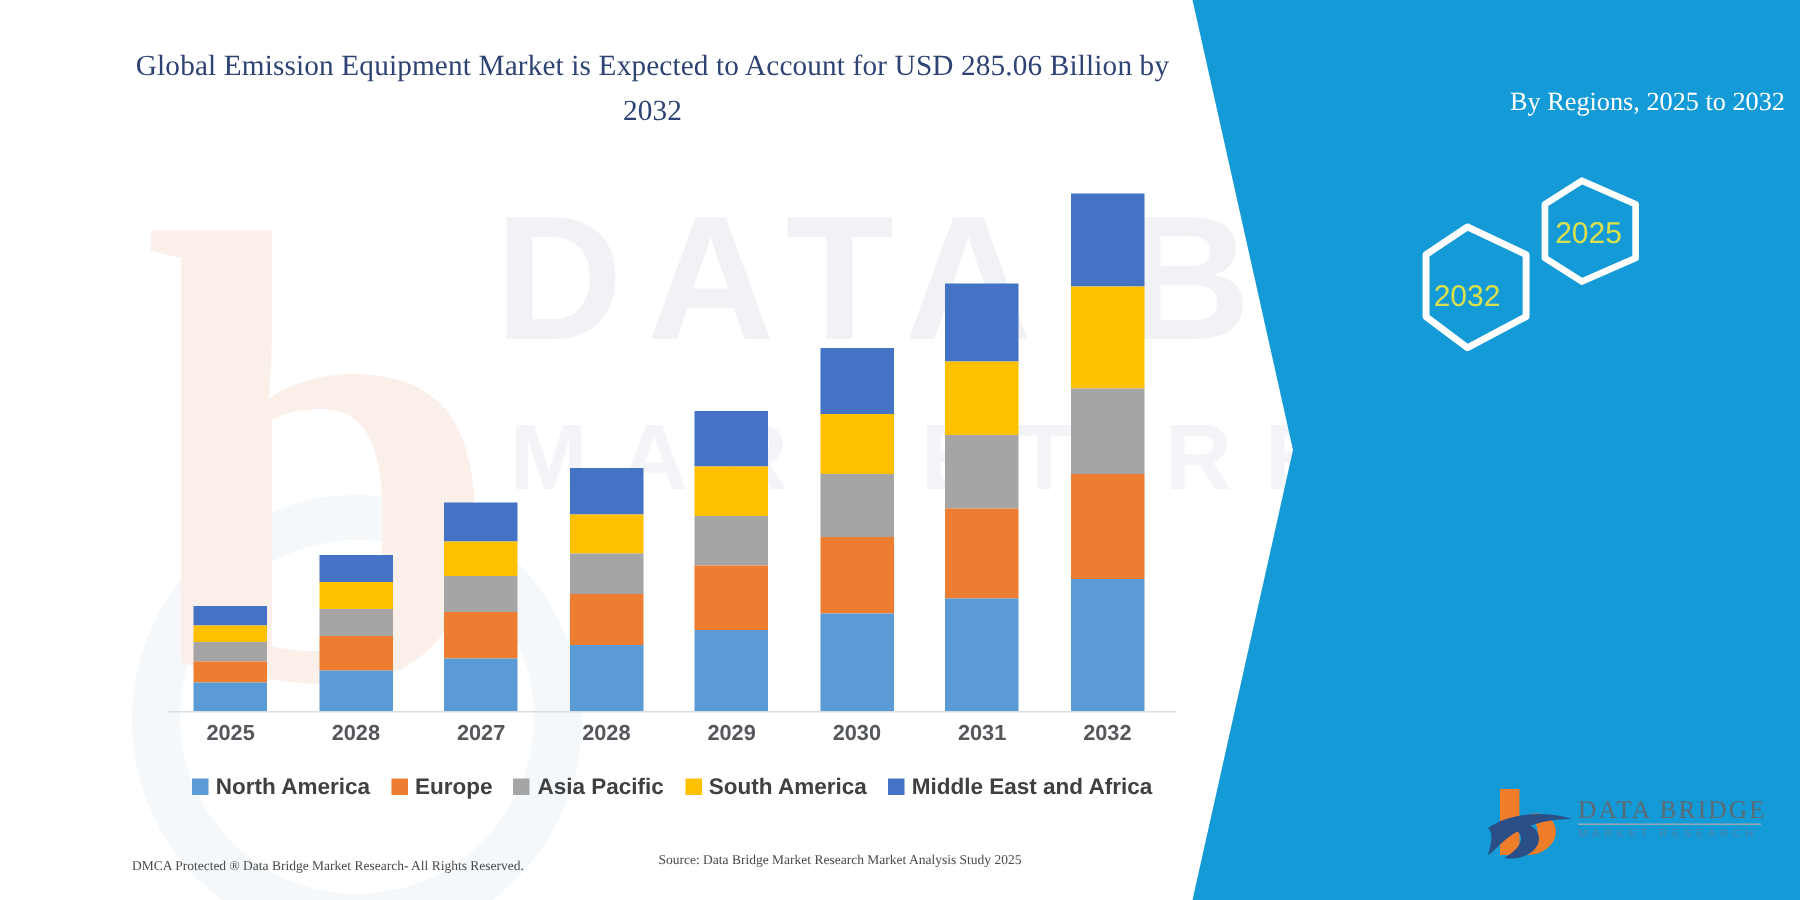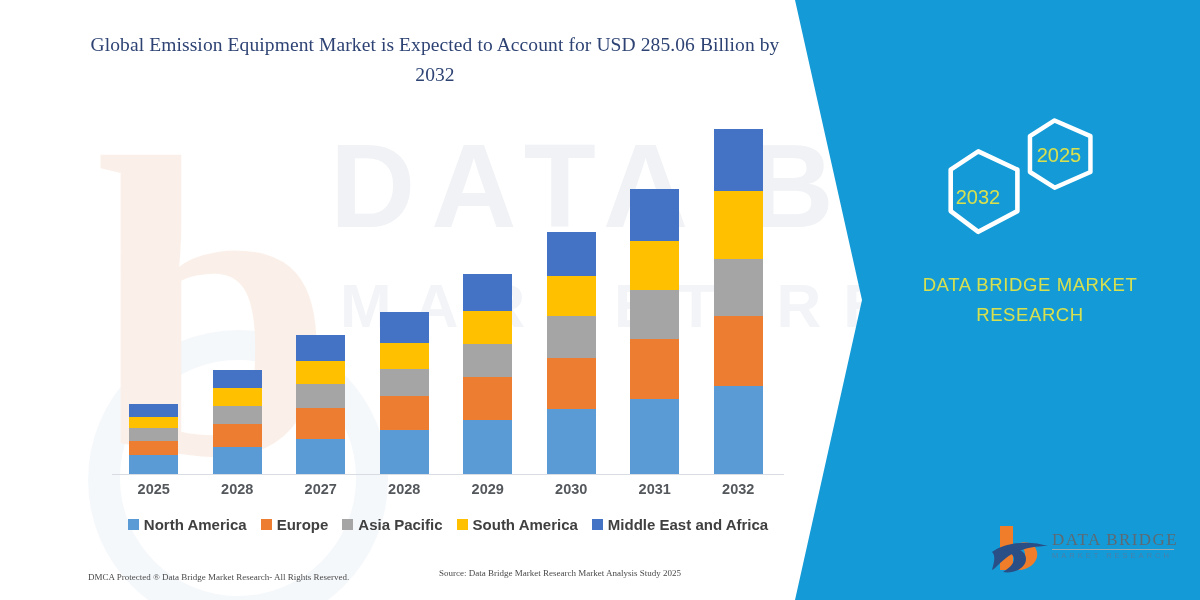"By Regions, 2025 to 2032" span { html: none -> <span>By Regions, 2025 to 2032</span> }
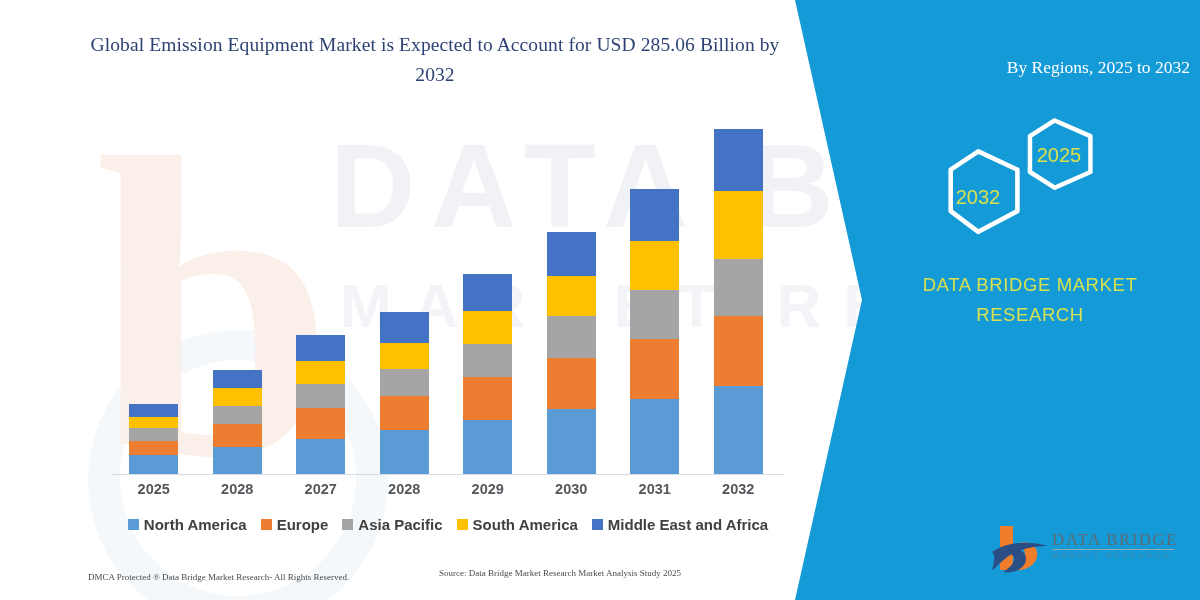"DATA BRIDGE MARKET" div.brand { html: <div> <span>DATA BRIDGE MARKET</span><br> <span>RESEARCH</span> </div> -> none }
